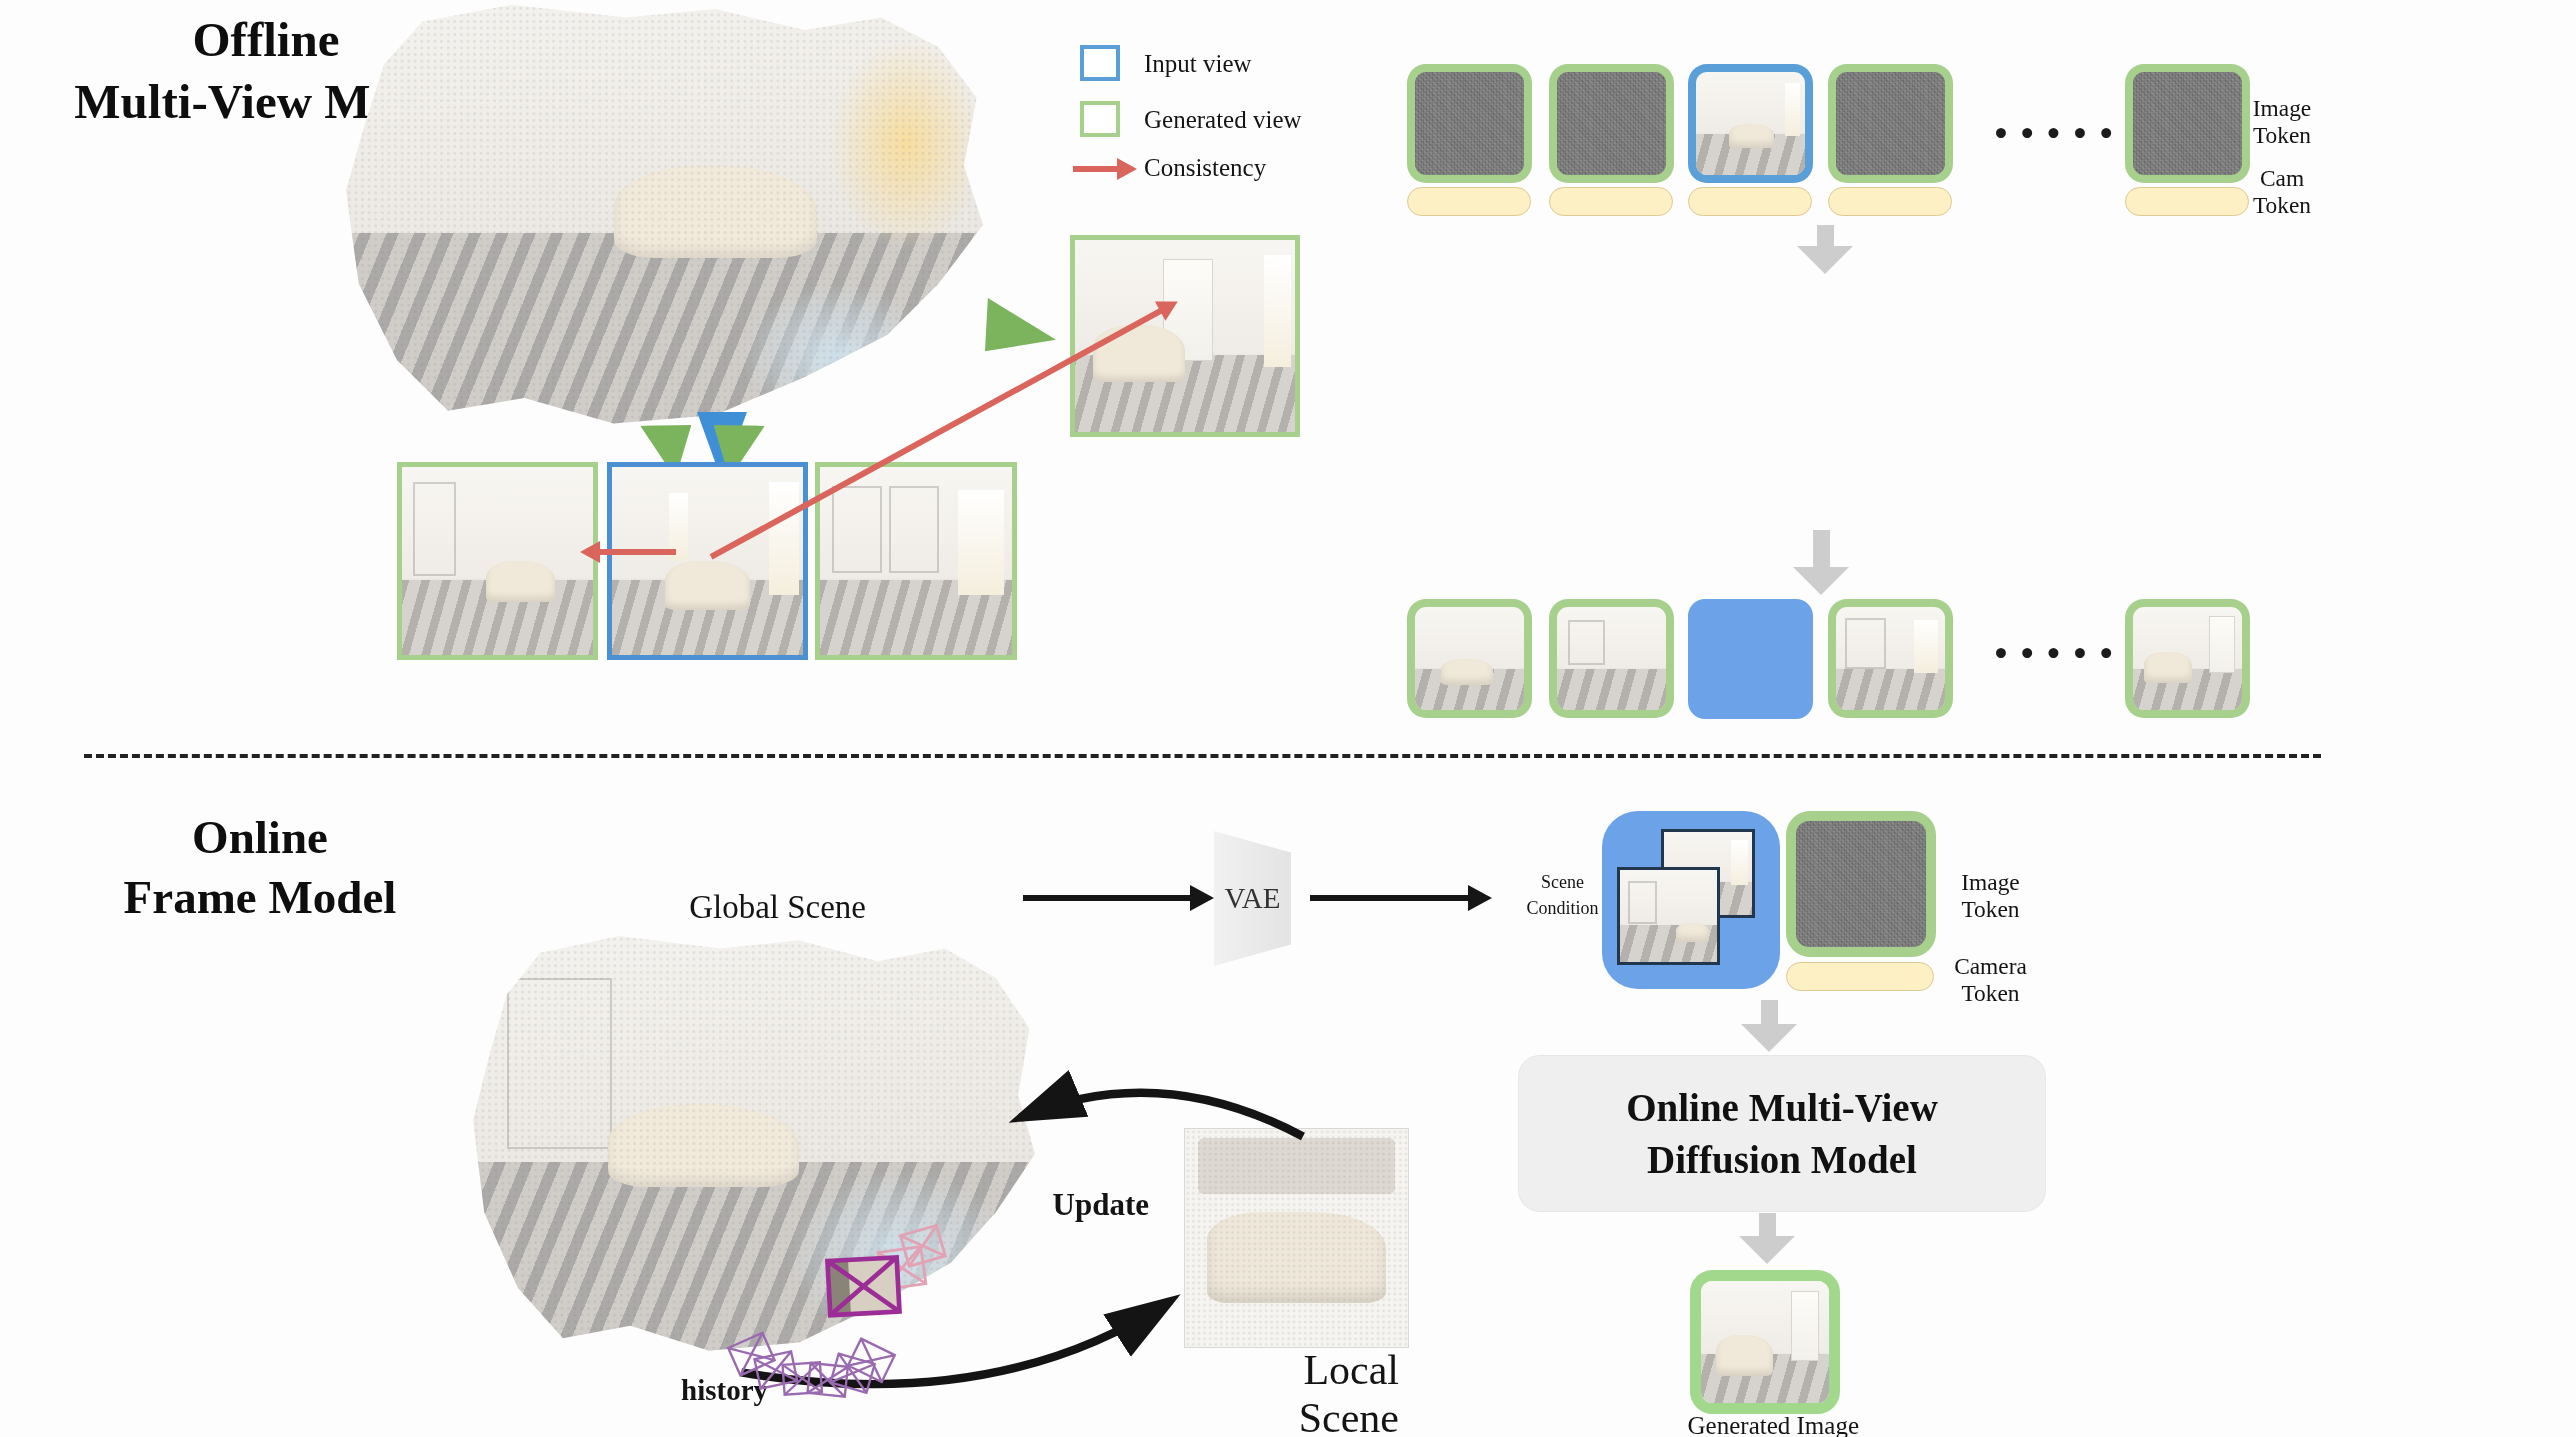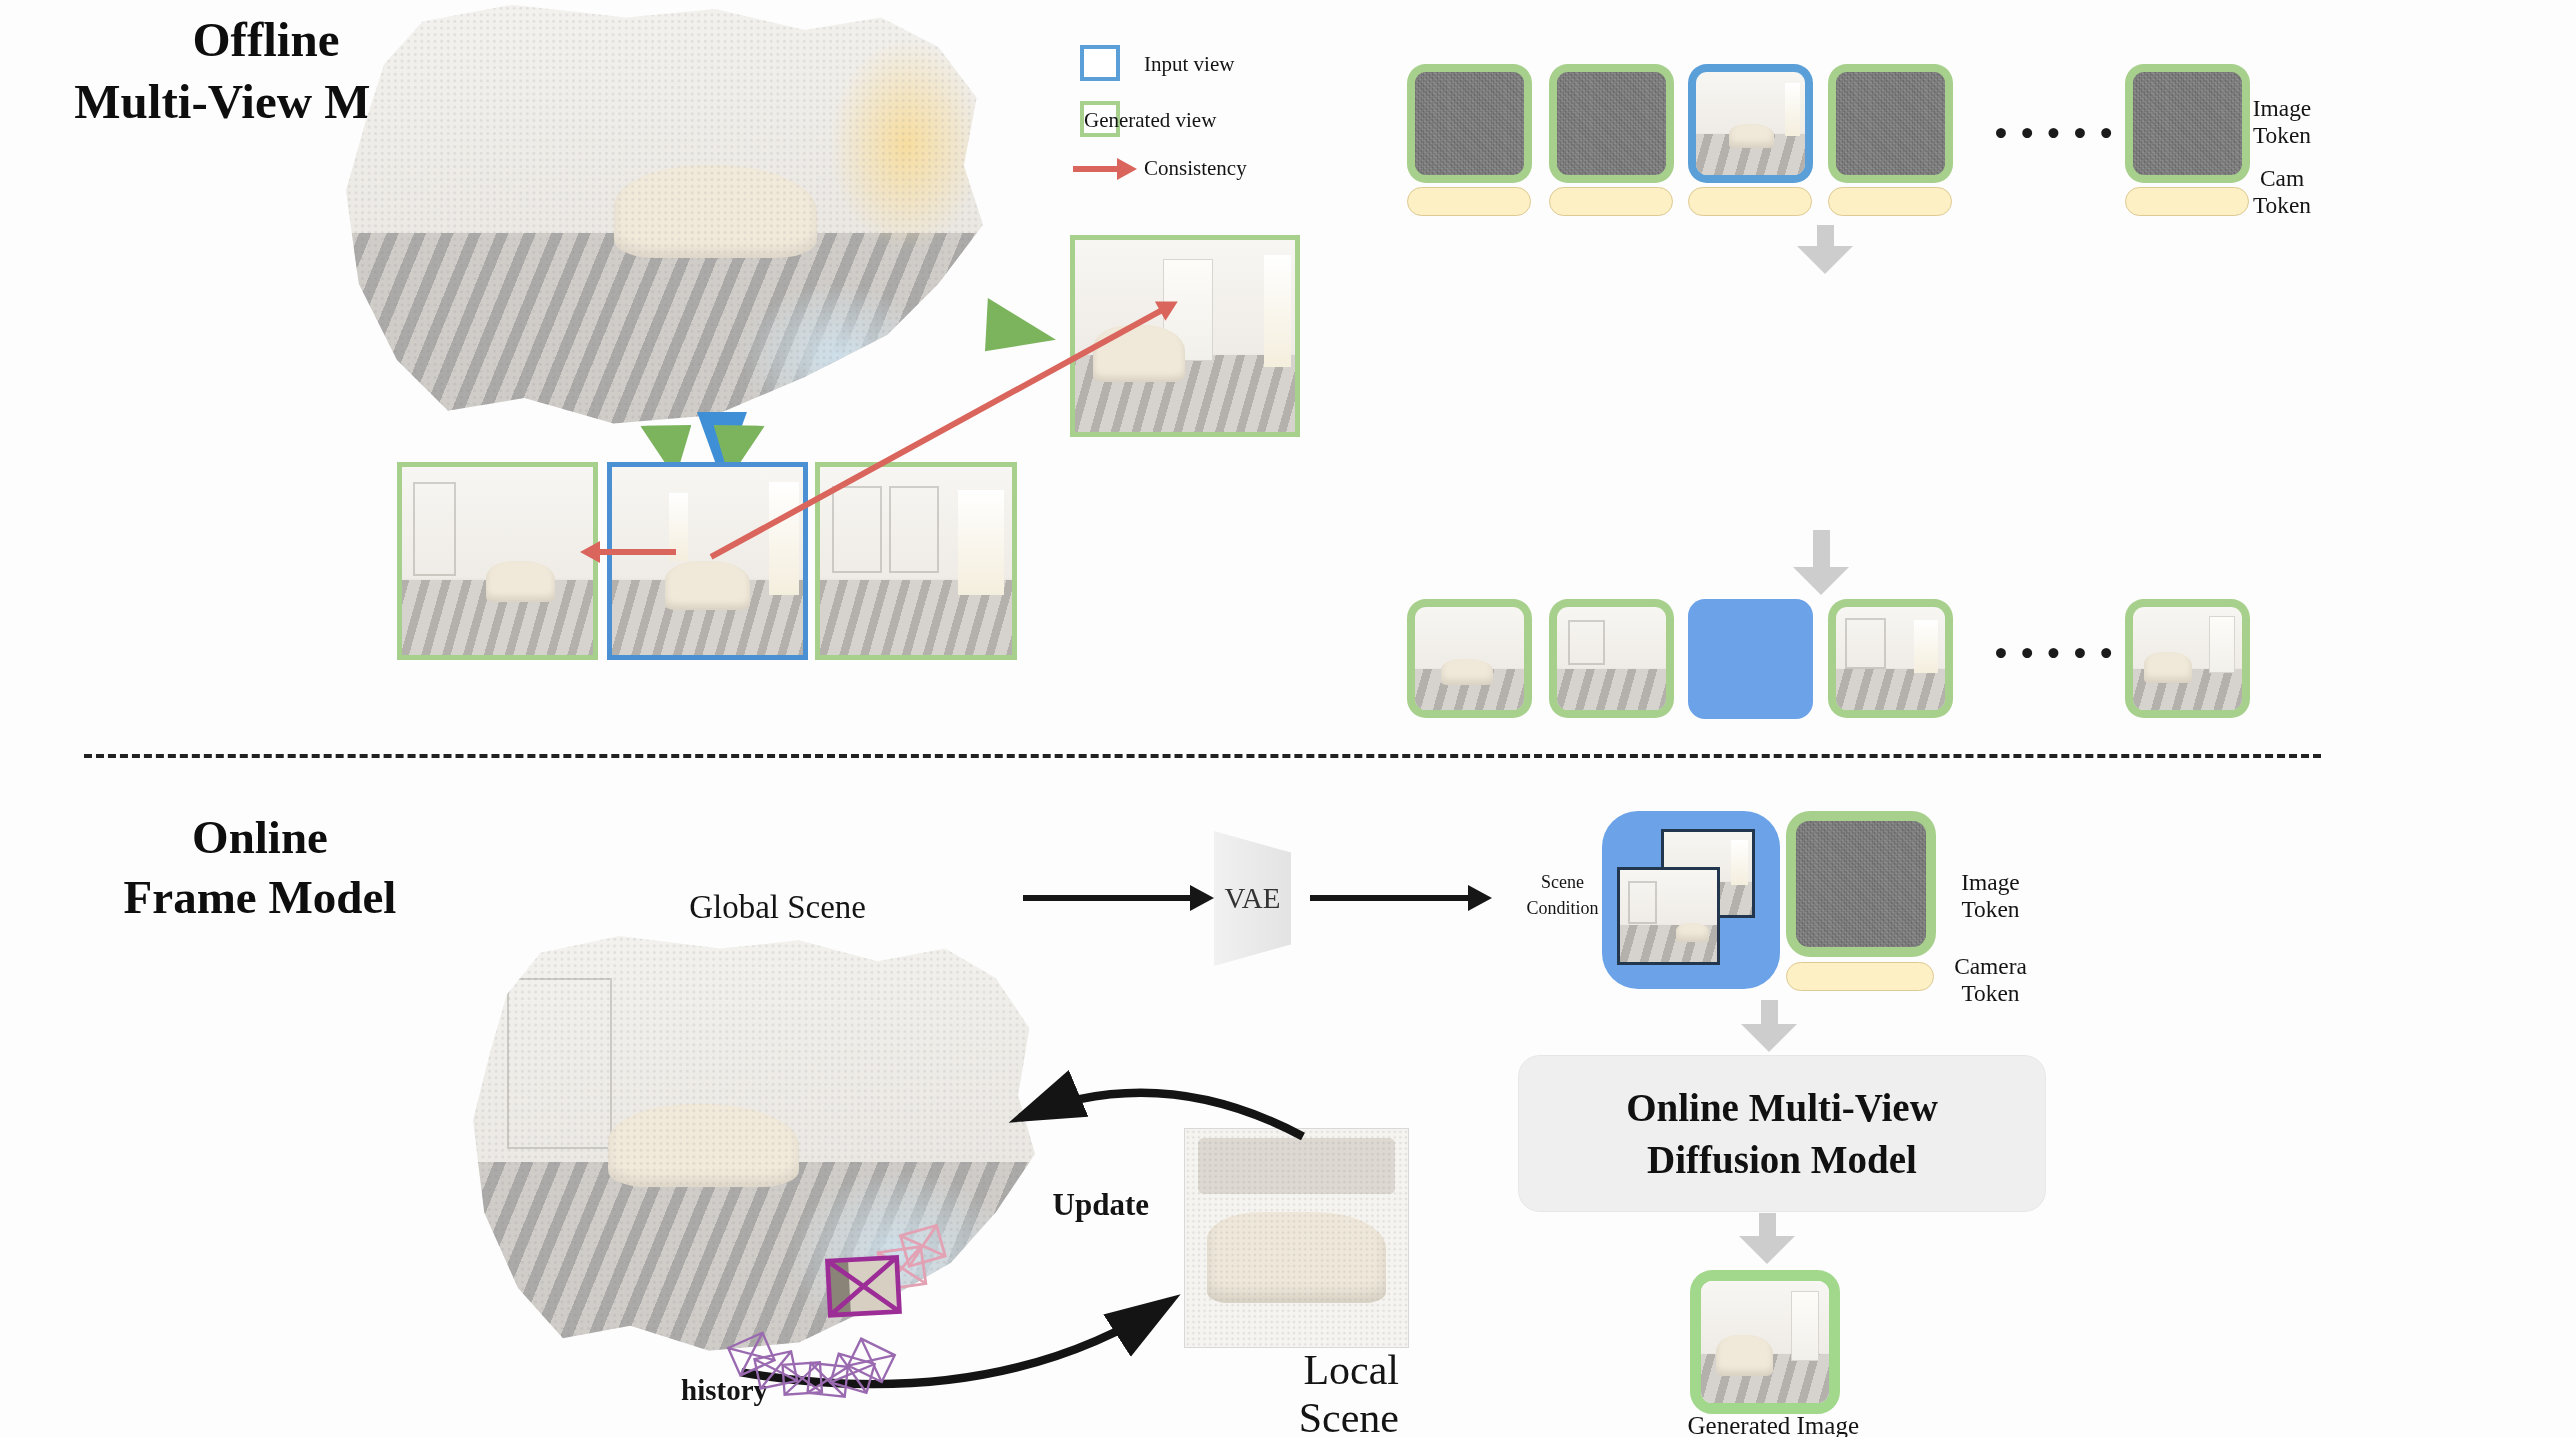"Input view" .lg-txt { font-size: 21px -> 25px }
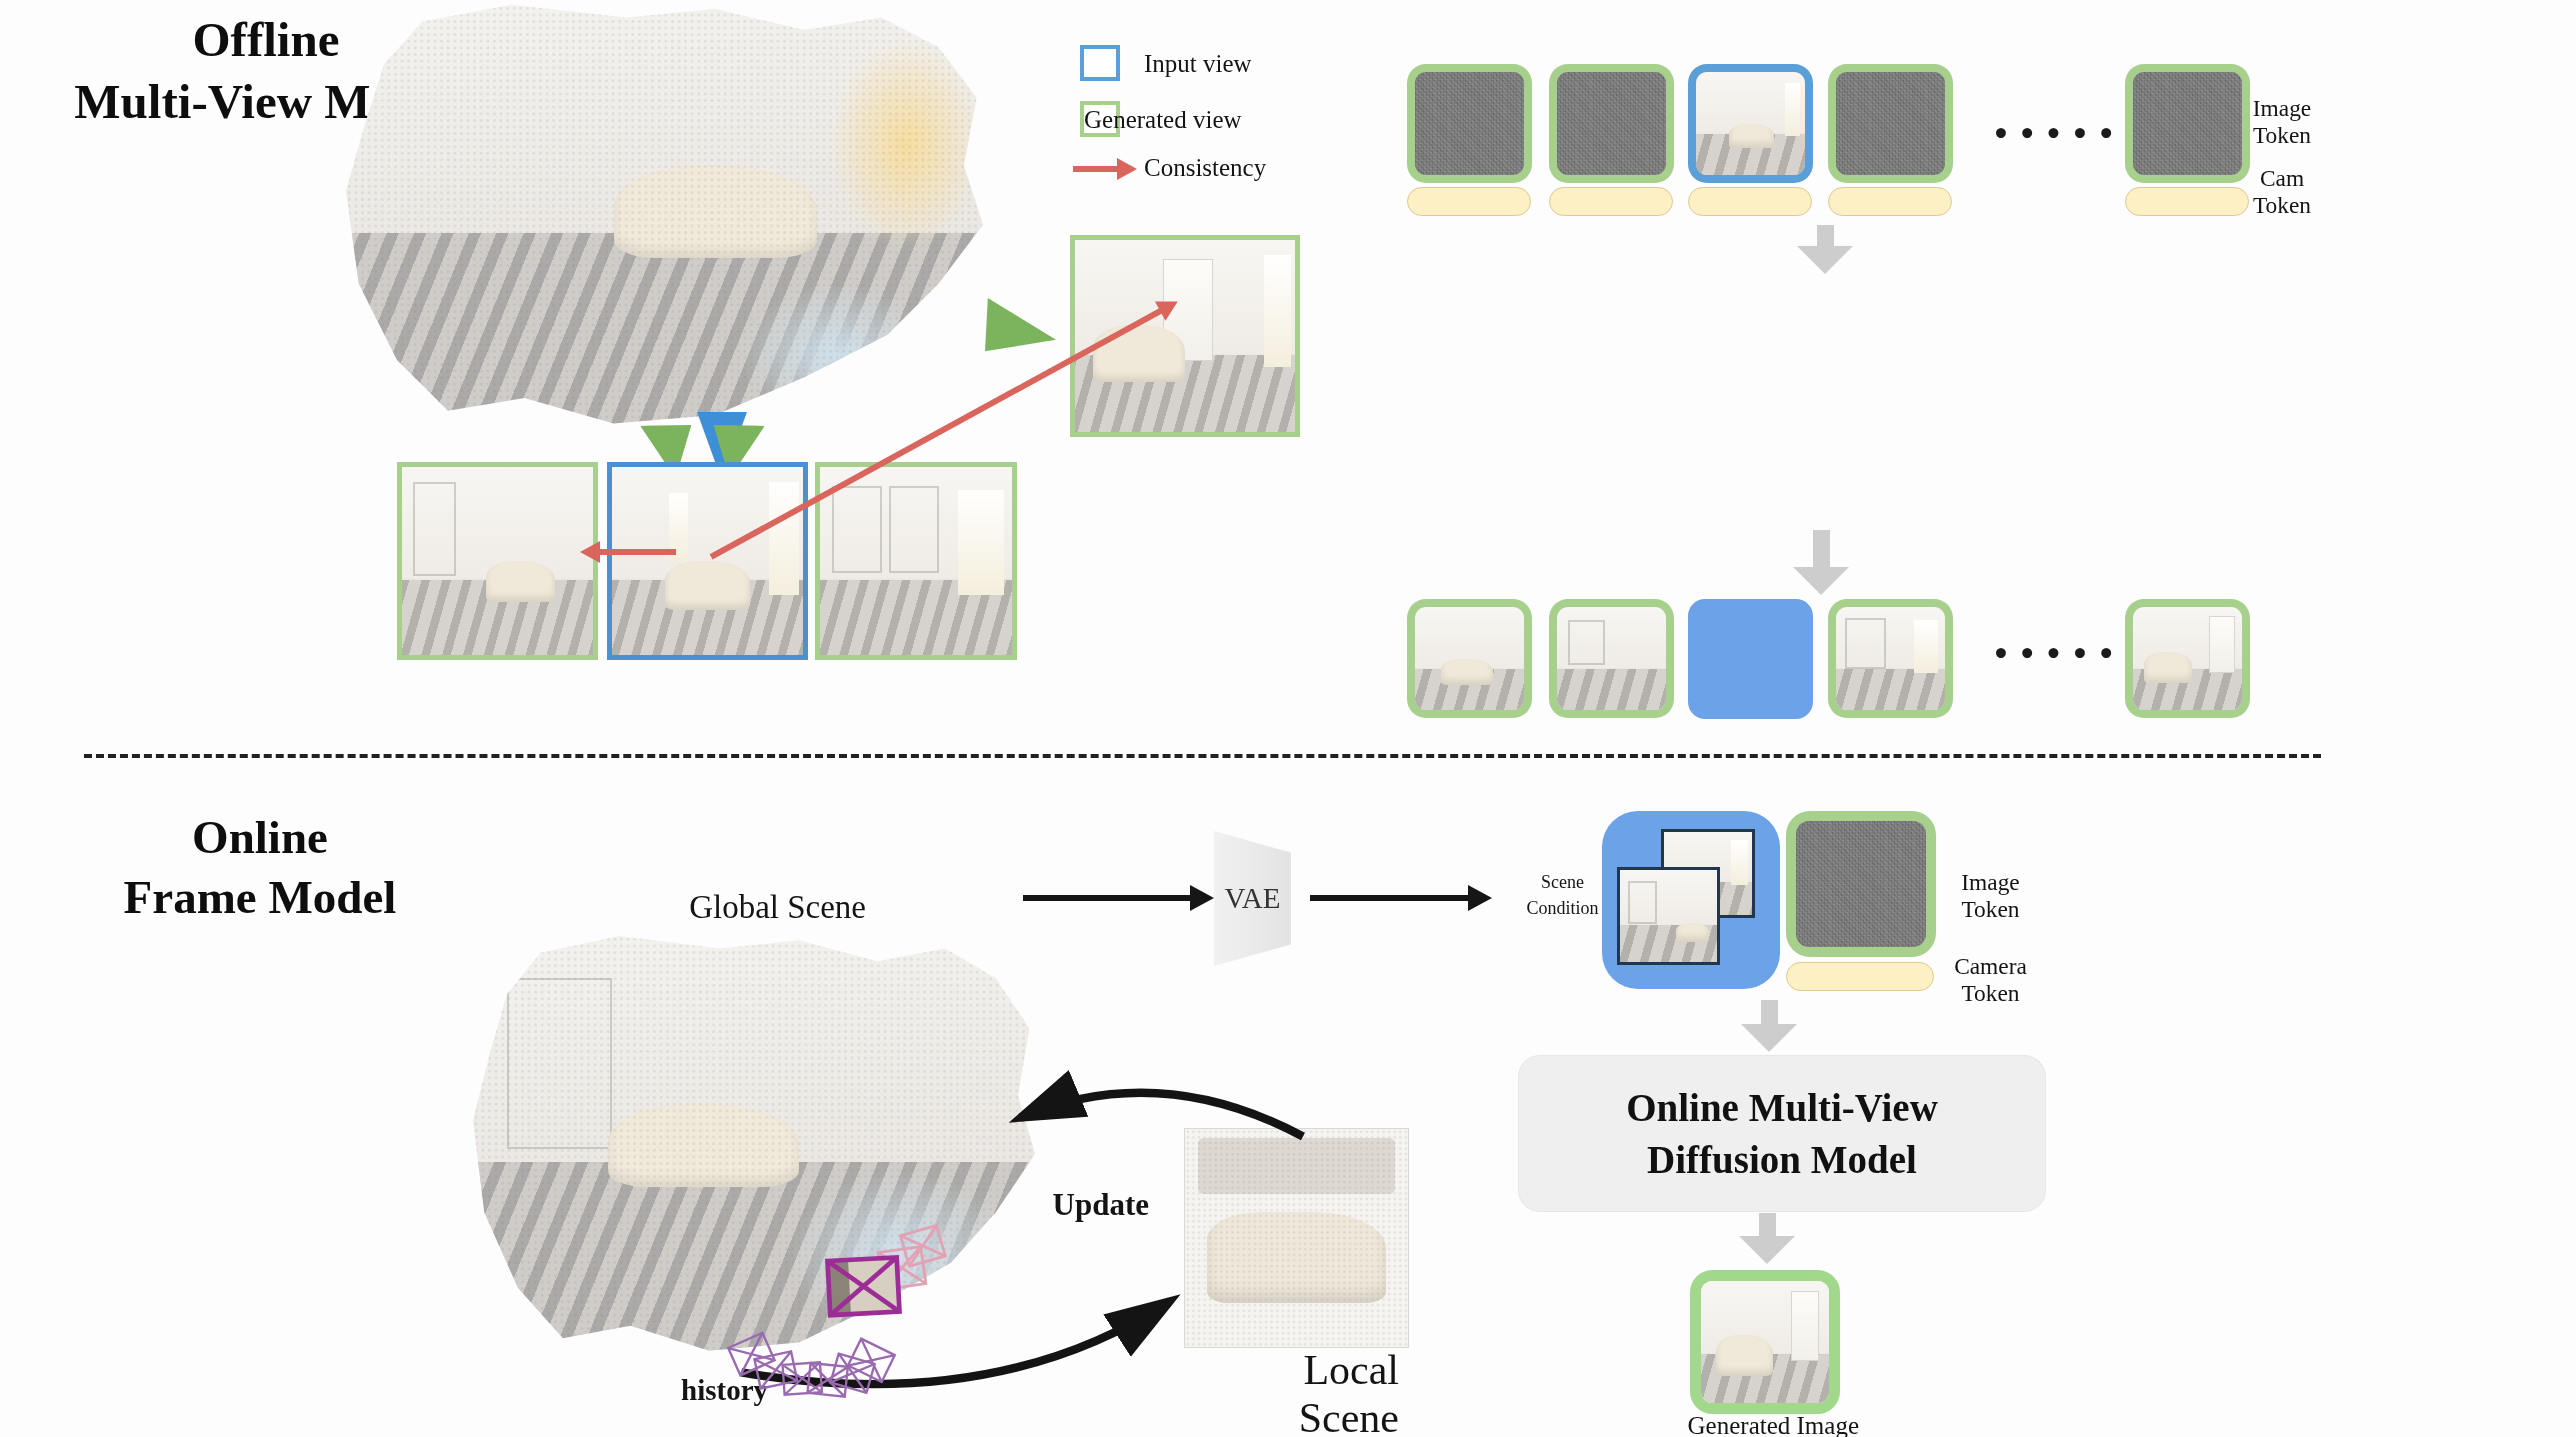"Generated view" div.lg-txt { left: 1084px -> 1144px }
